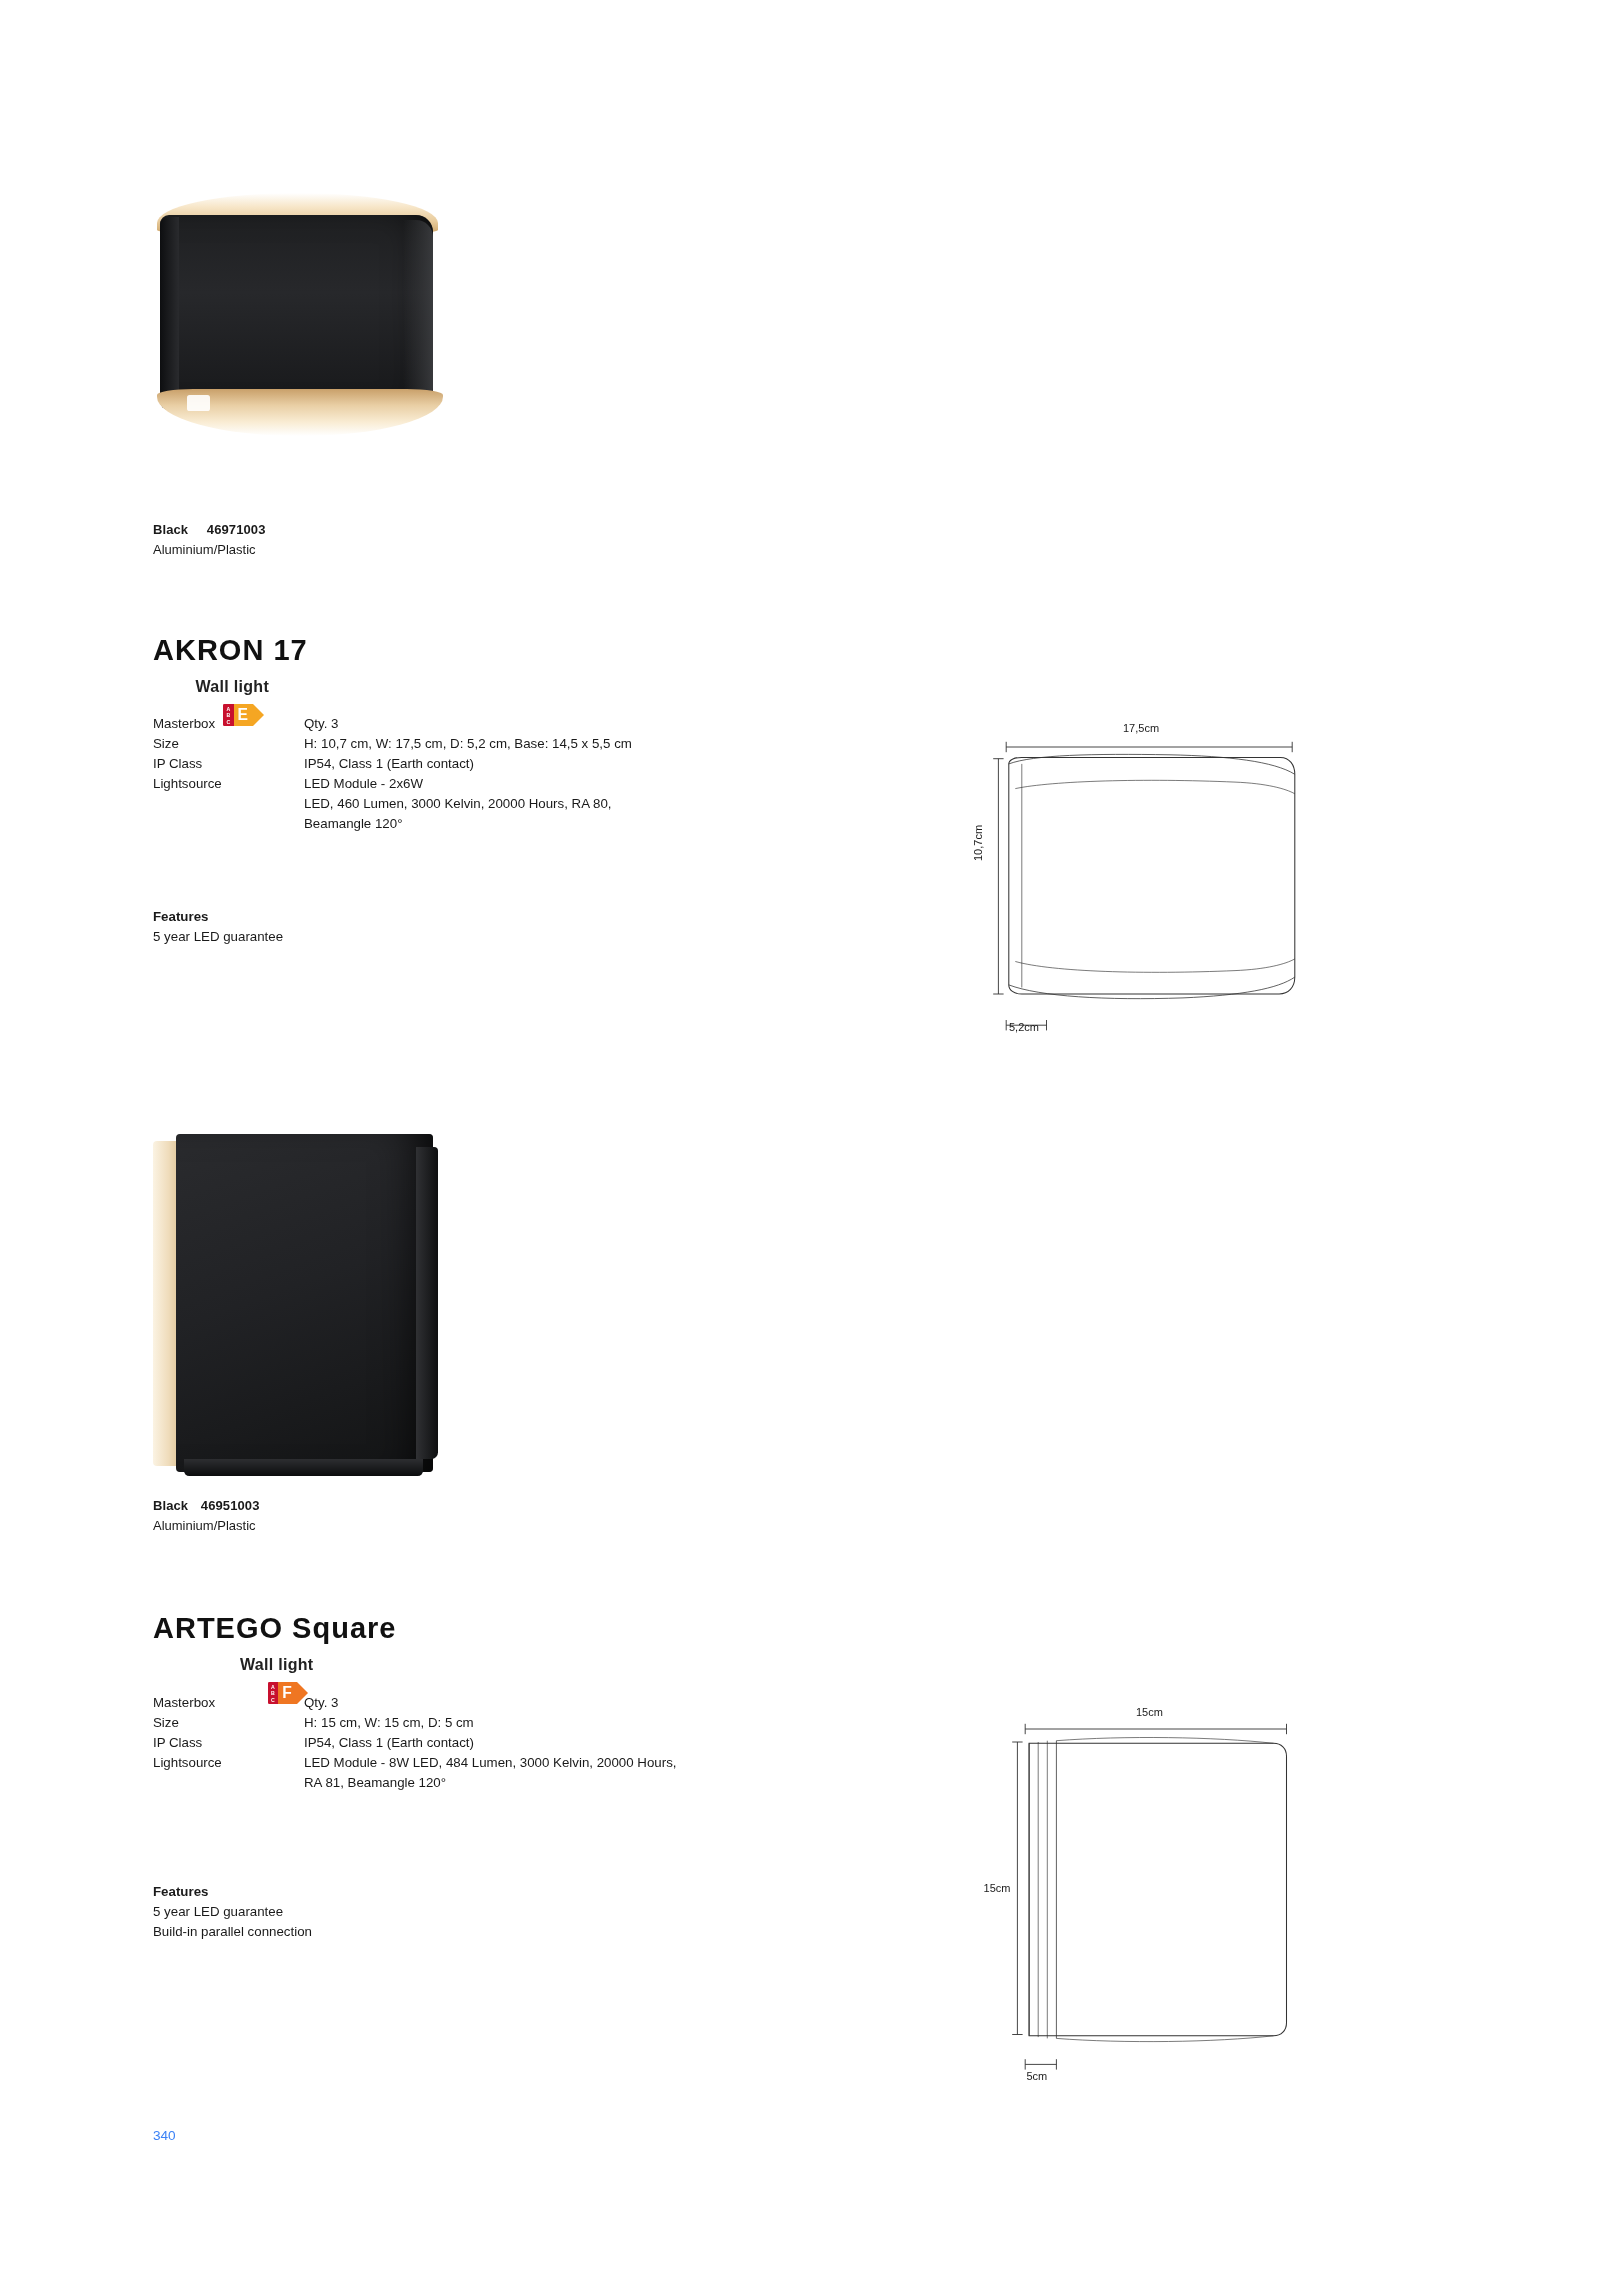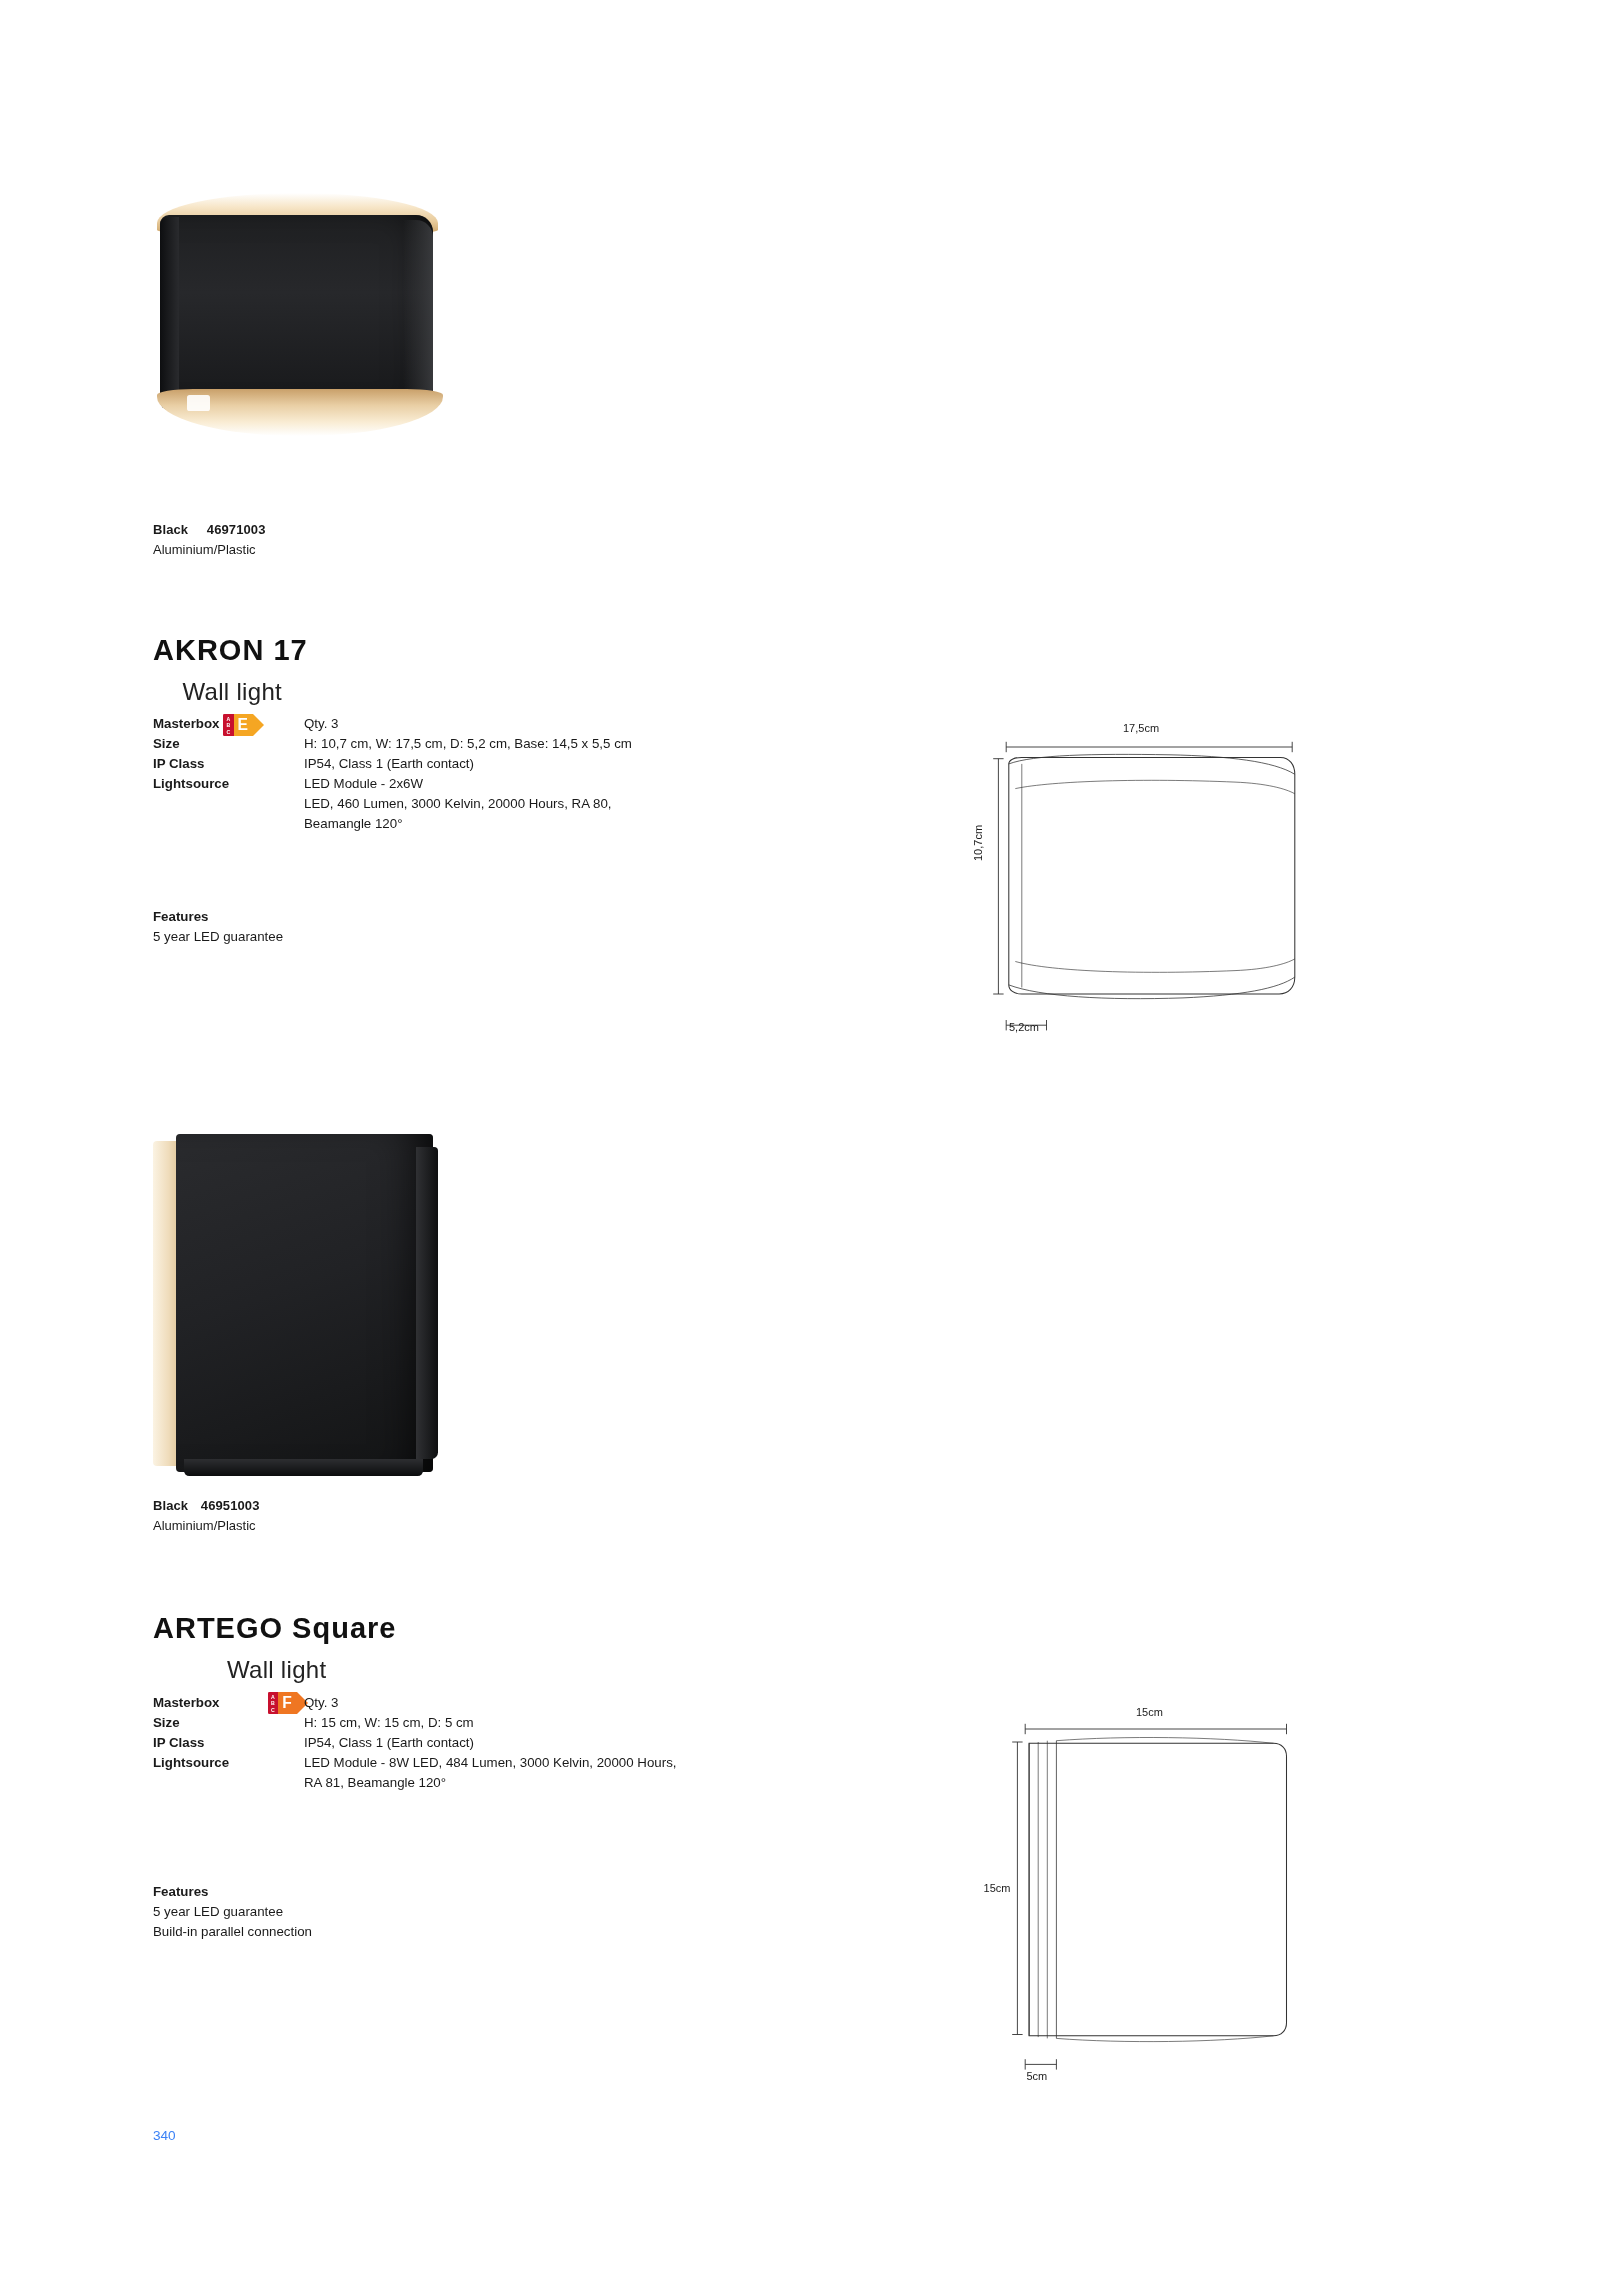"Wall light" .prod-head .subtitle { font-size: 24px -> 16px; font-weight: normal -> bold }
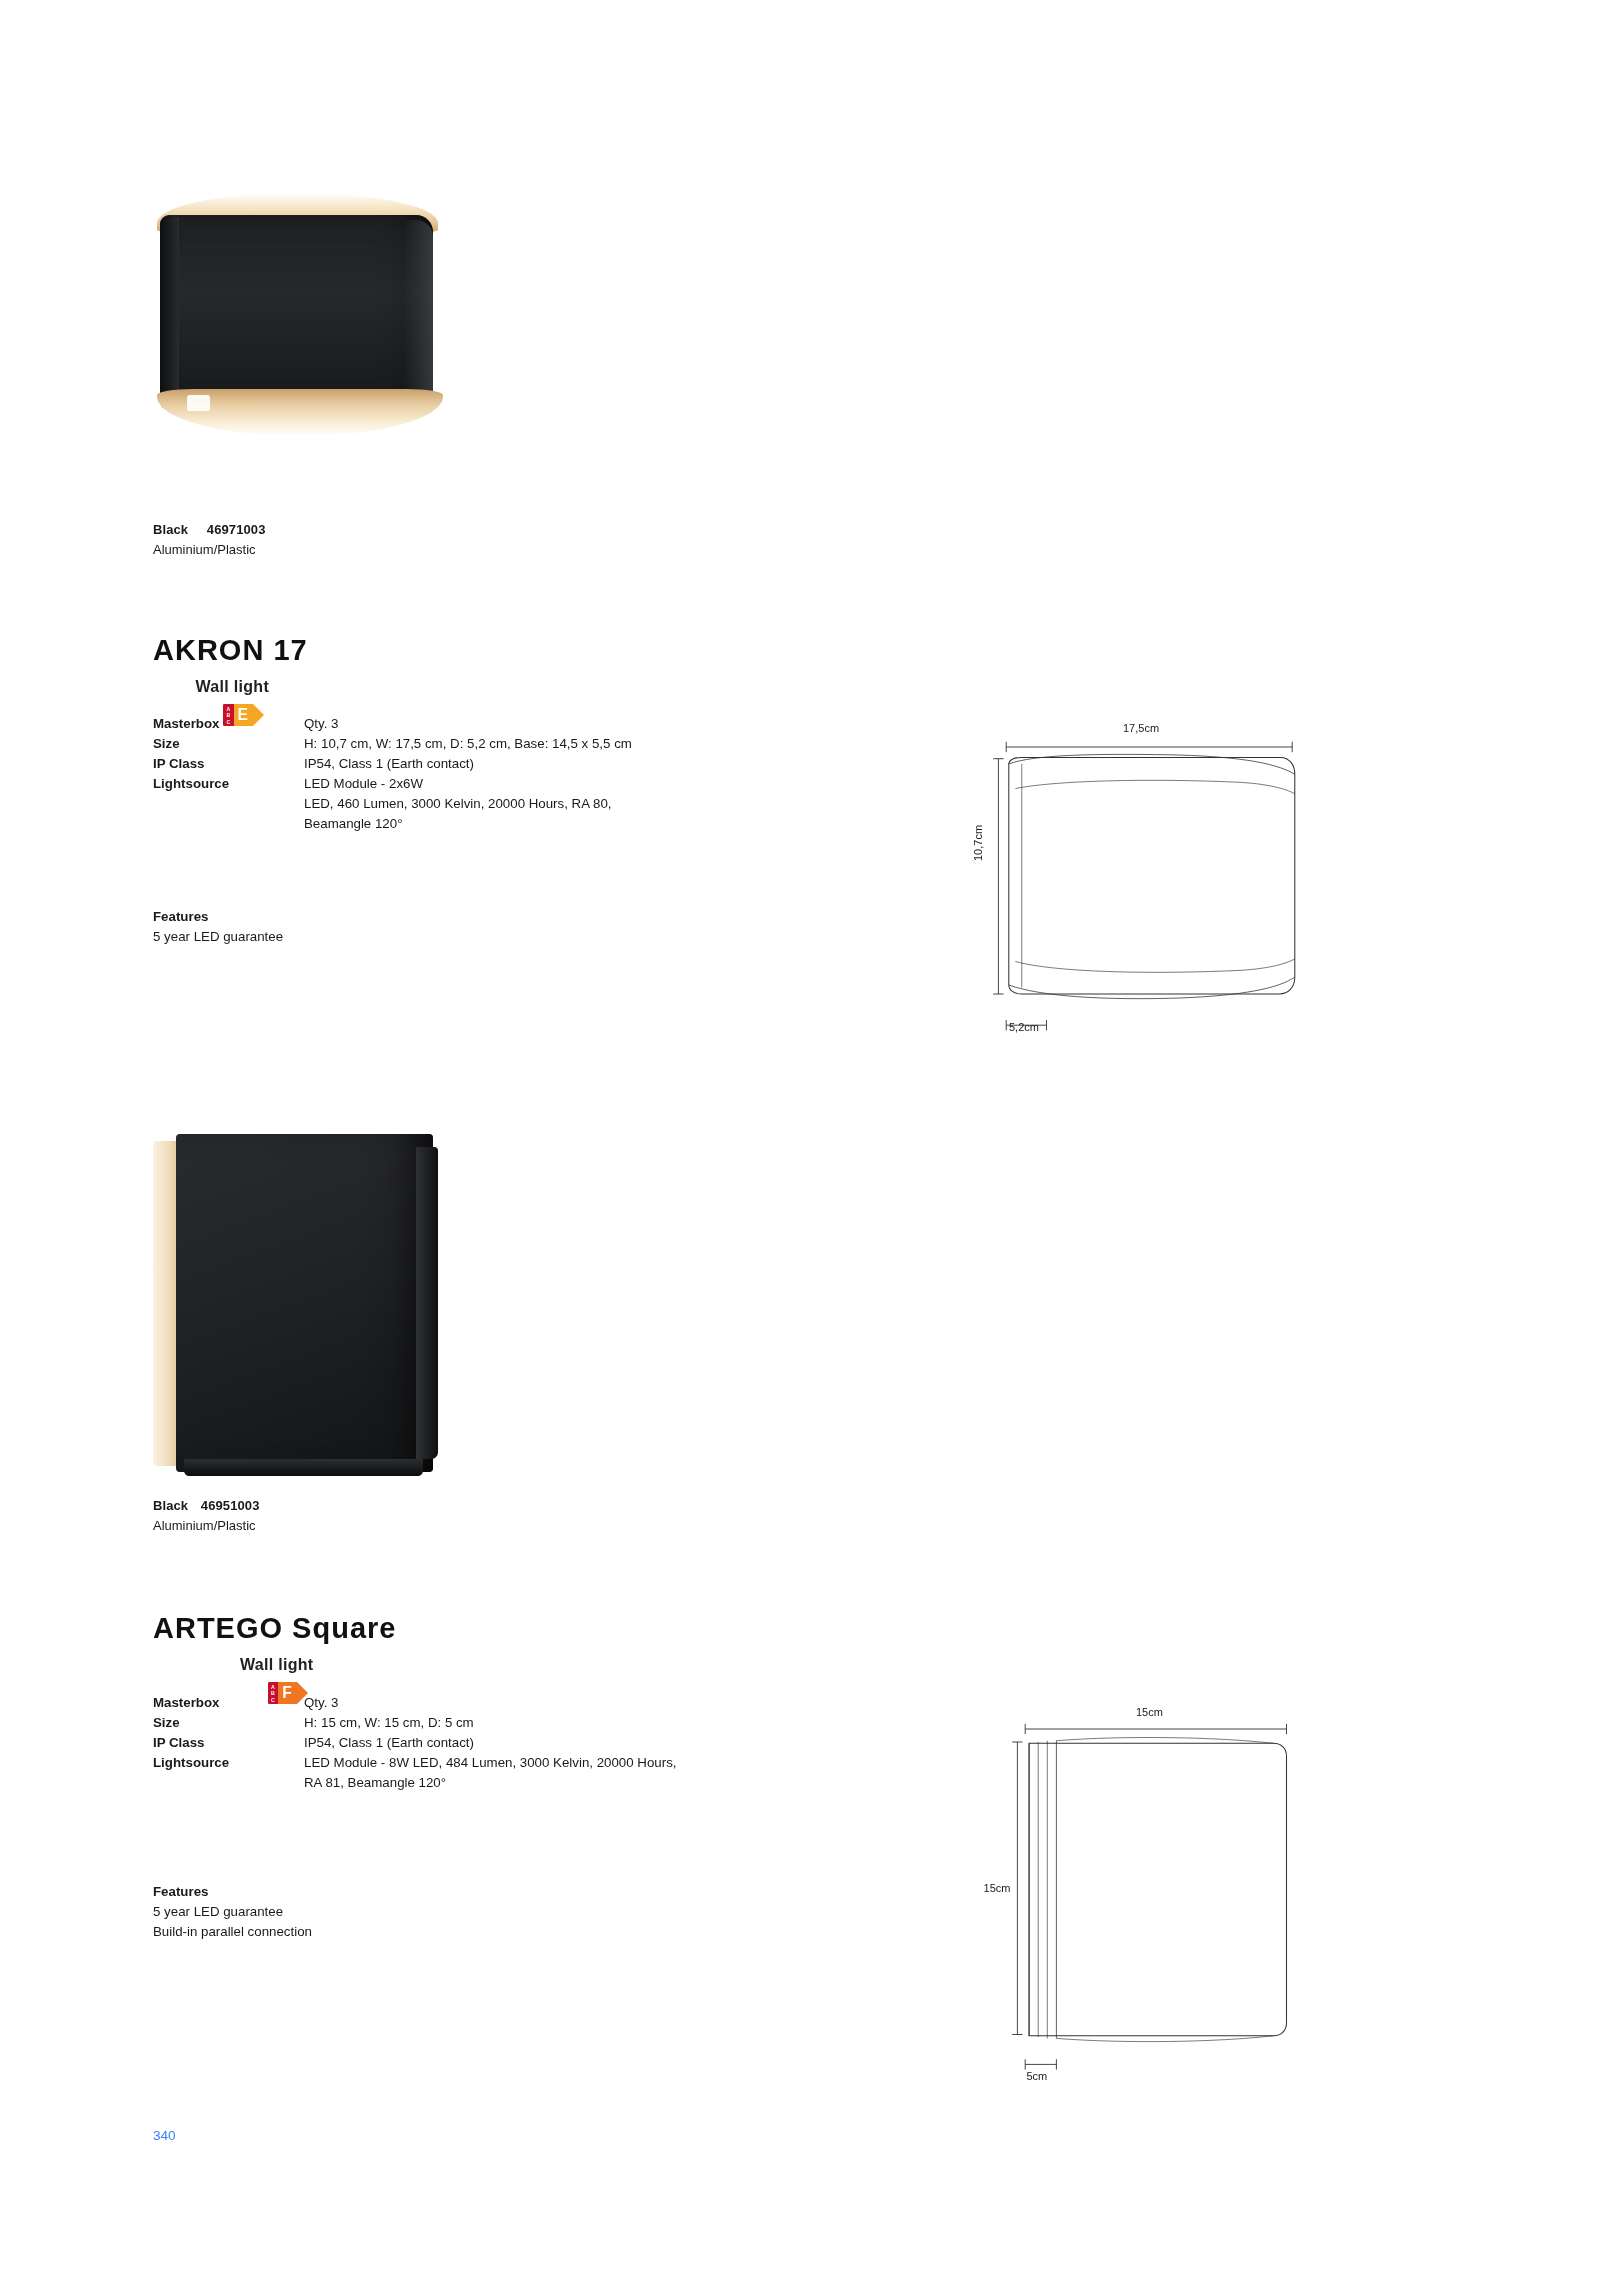"Masterbox" .spec td.label { font-weight: bold -> normal }
